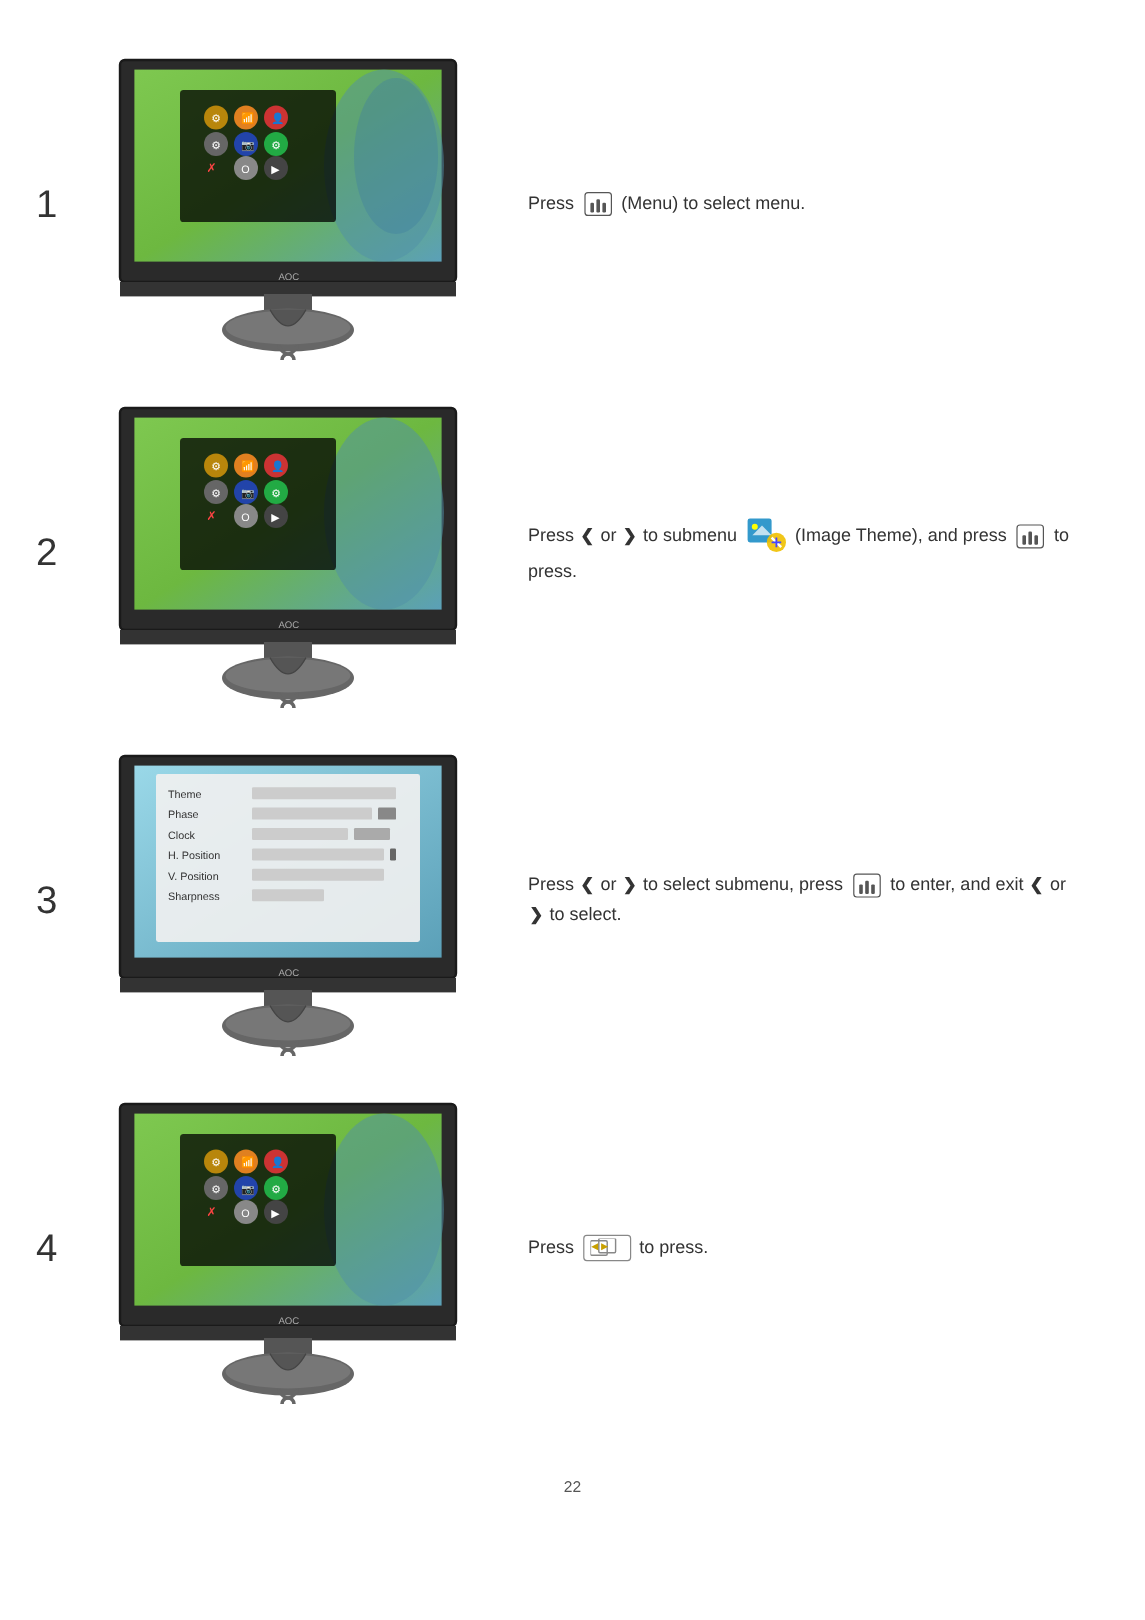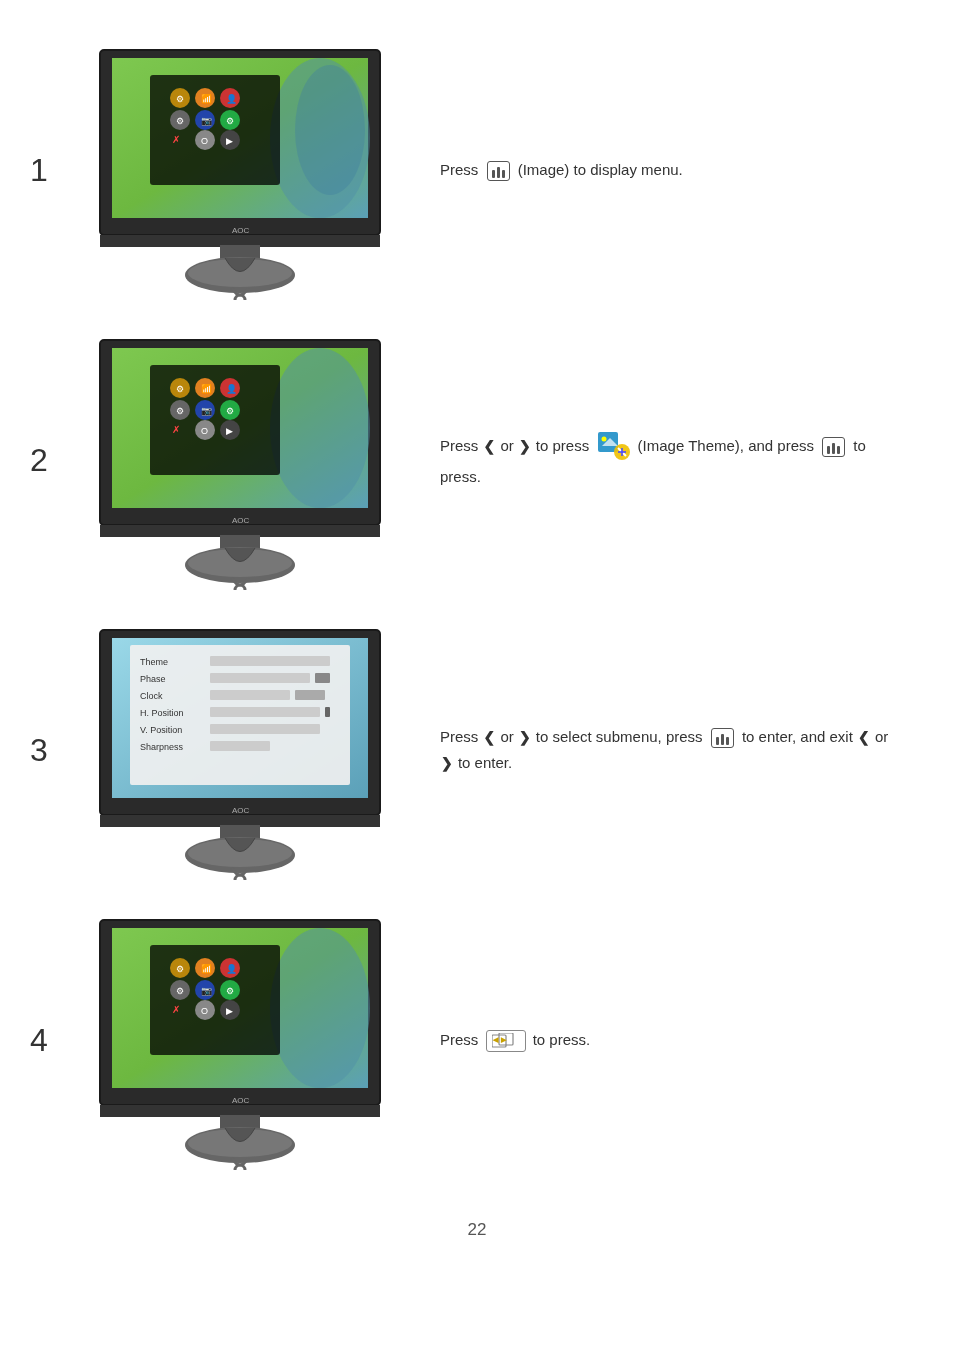"(Image) to display menu." span { text: Image) to display -> Menu) to select }
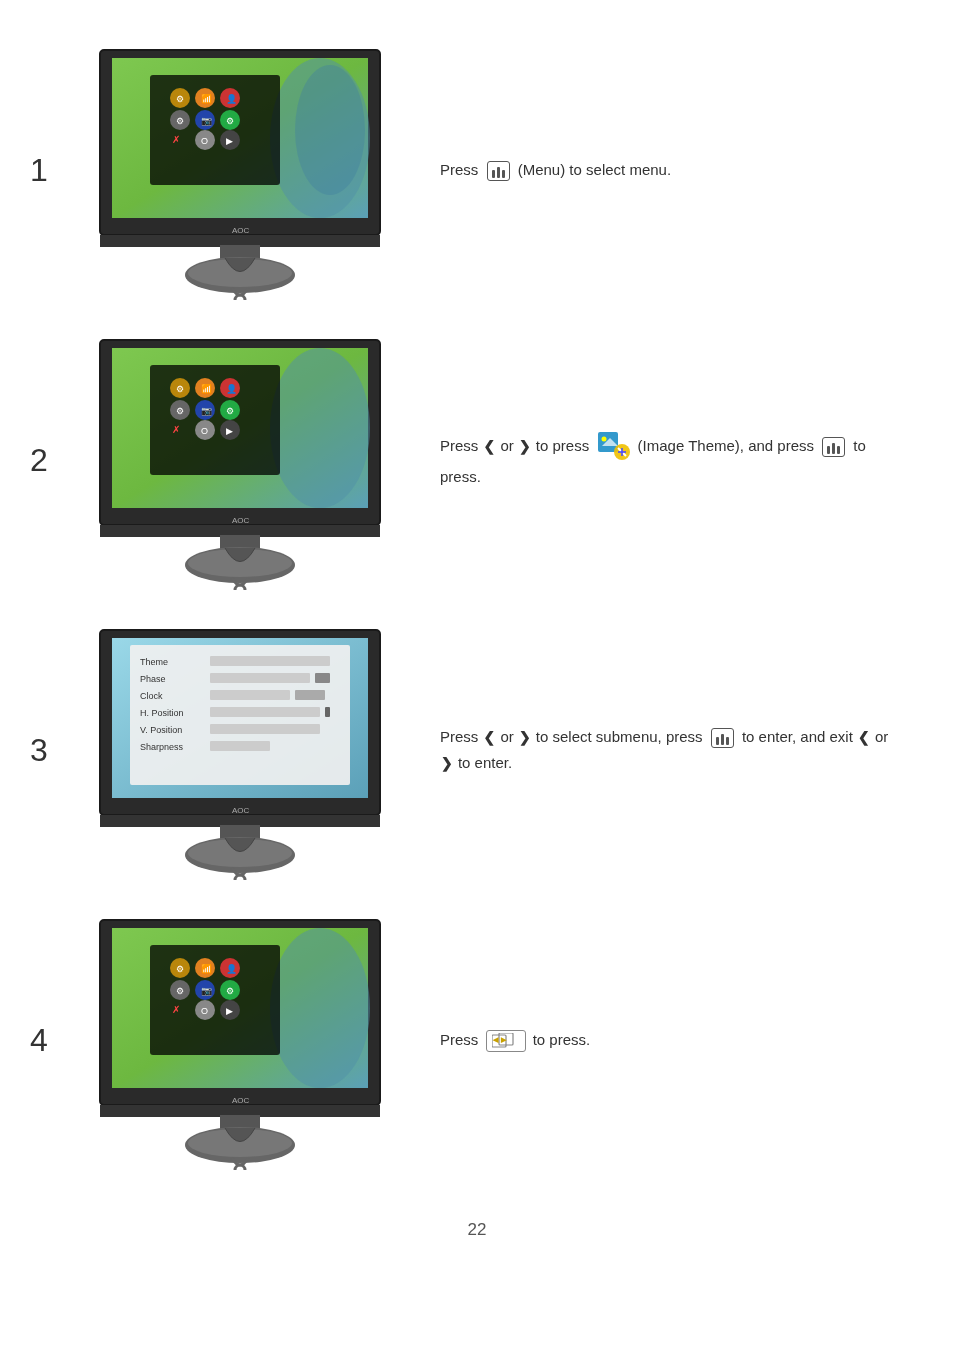"to press" span { text: press -> submenu }
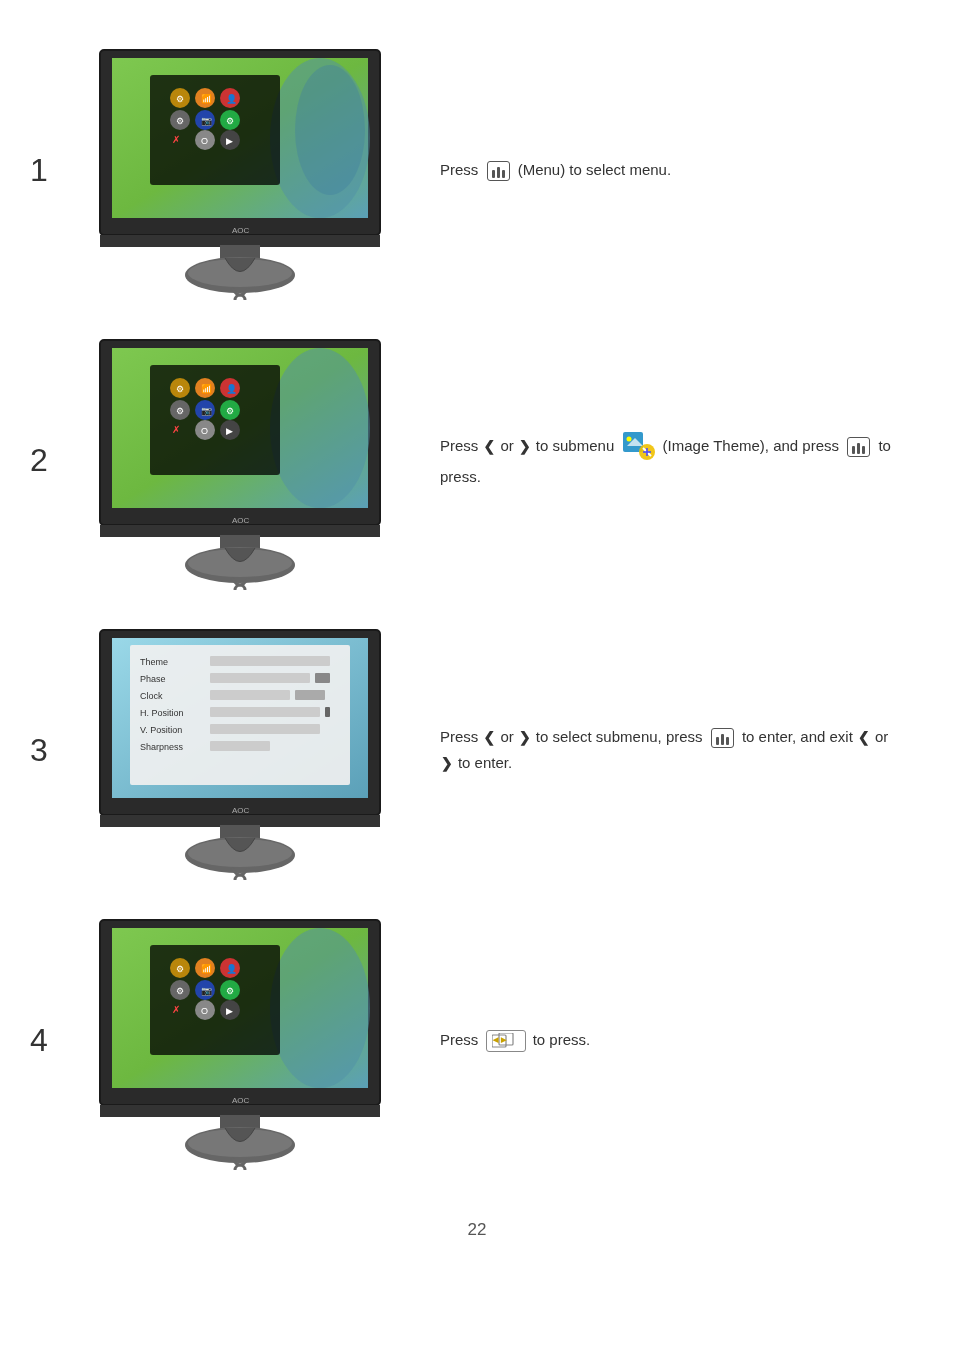"to enter." span { text: enter -> select }
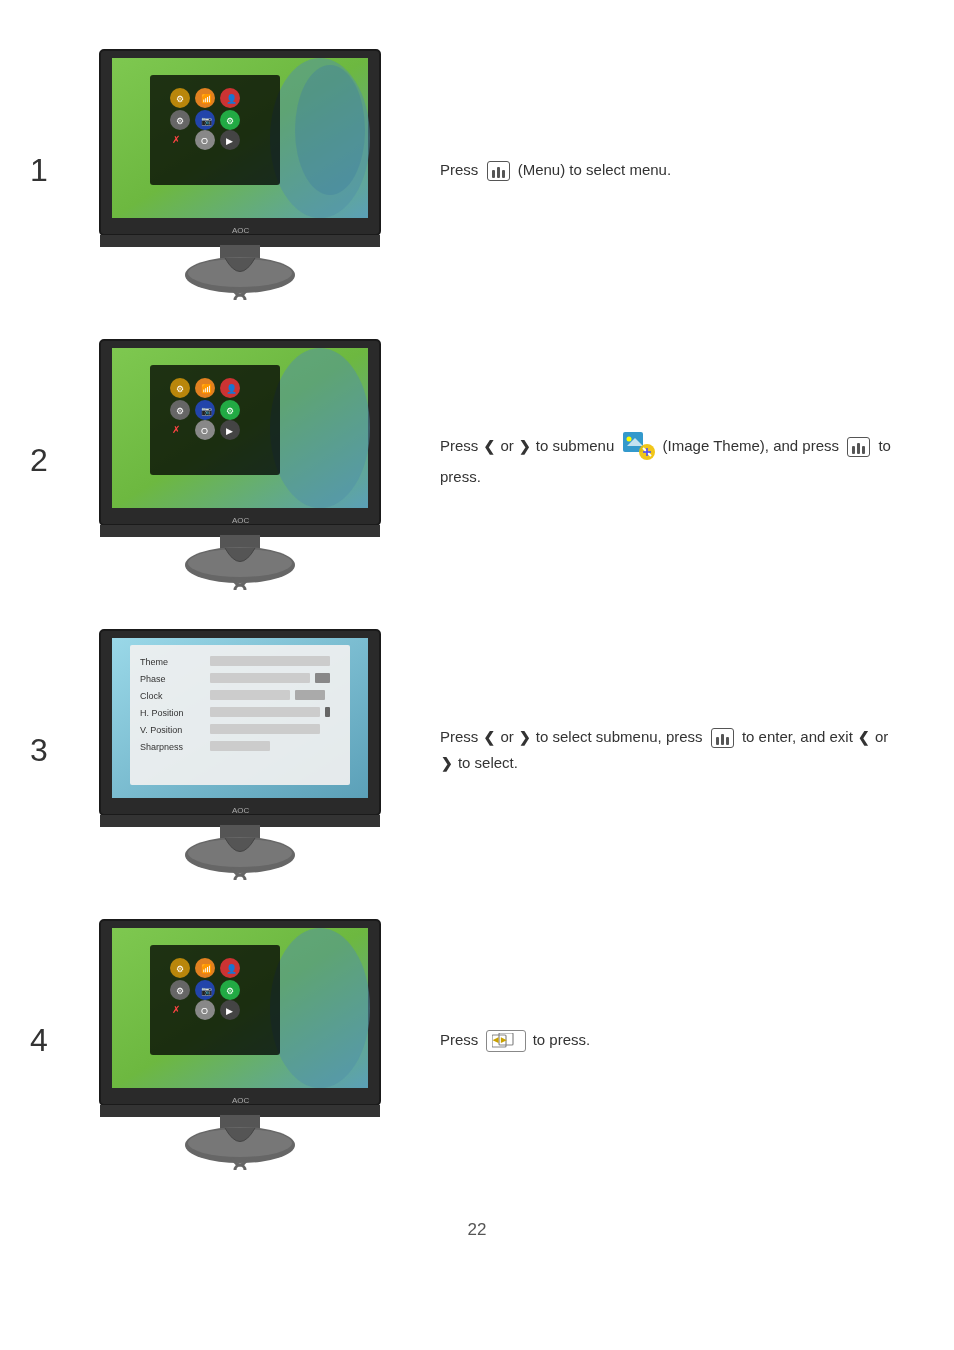"22" .page-number { font-size: 17px -> 13px; margin-top: 20px -> 31px }
